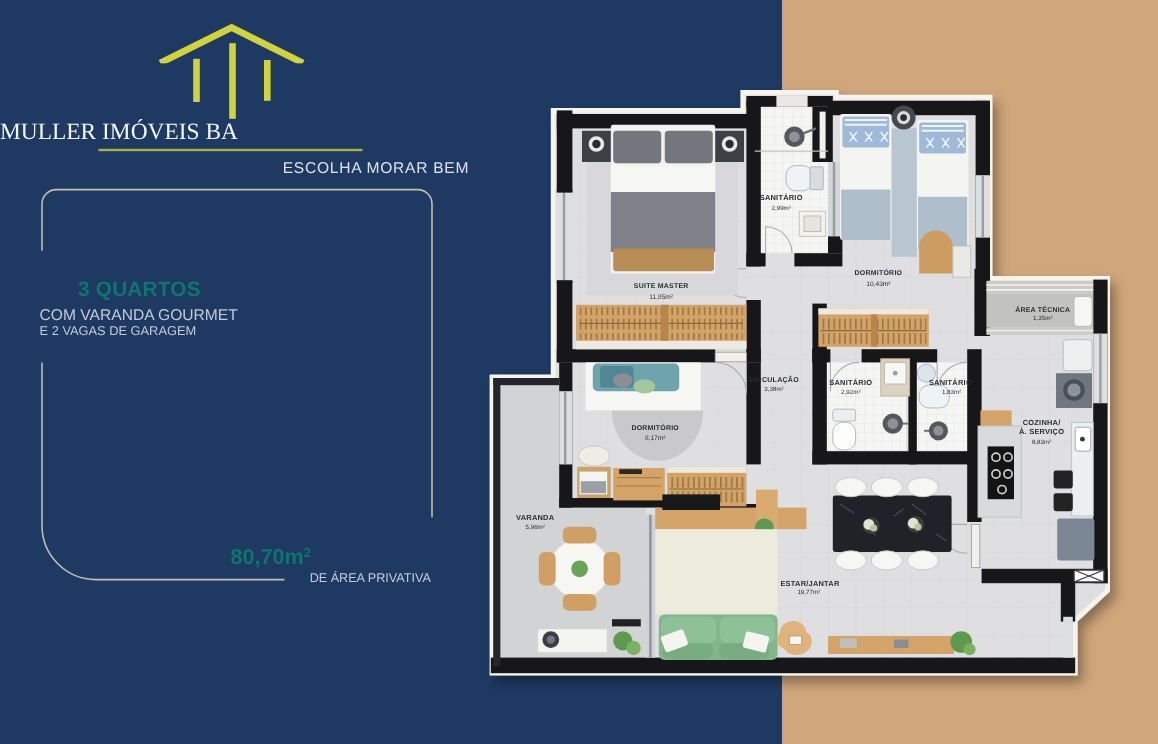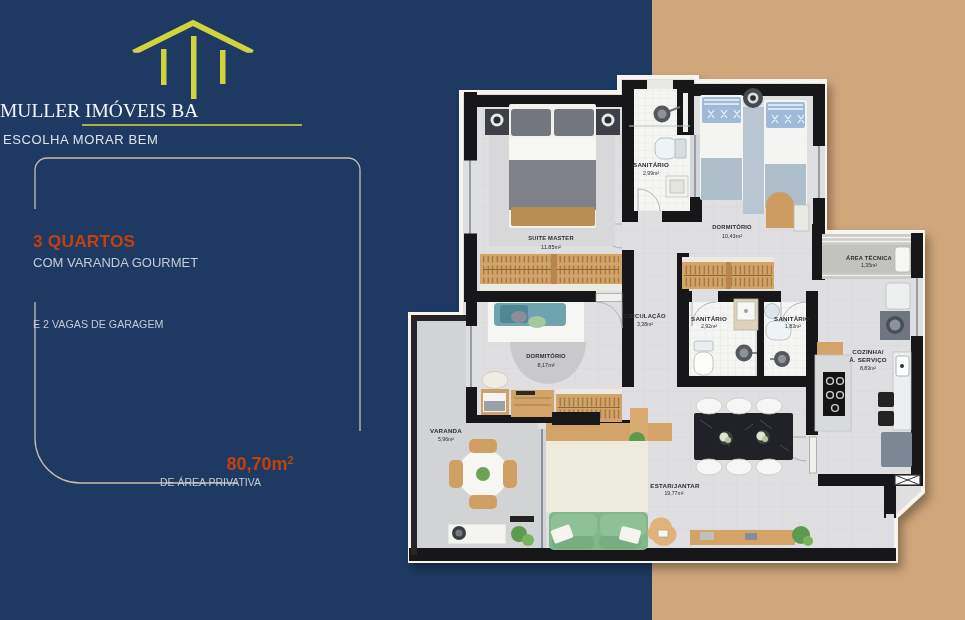"ESCOLHA MORAR BEM" div.abs { text-align: left -> right }
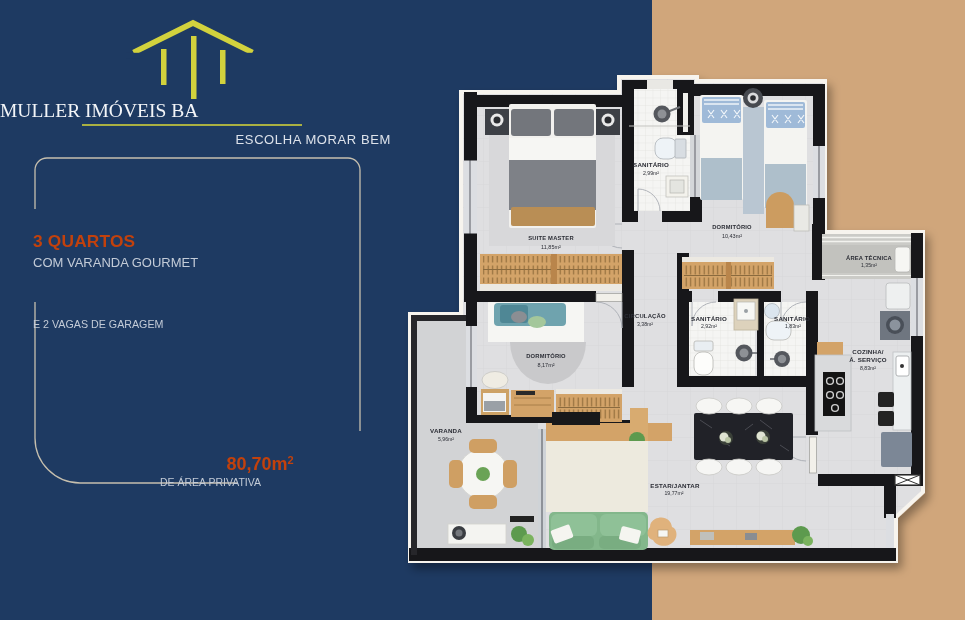"3 QUARTOS" .goldb { color: #c2410c -> #0f766e; margin-left: none -> 32px }
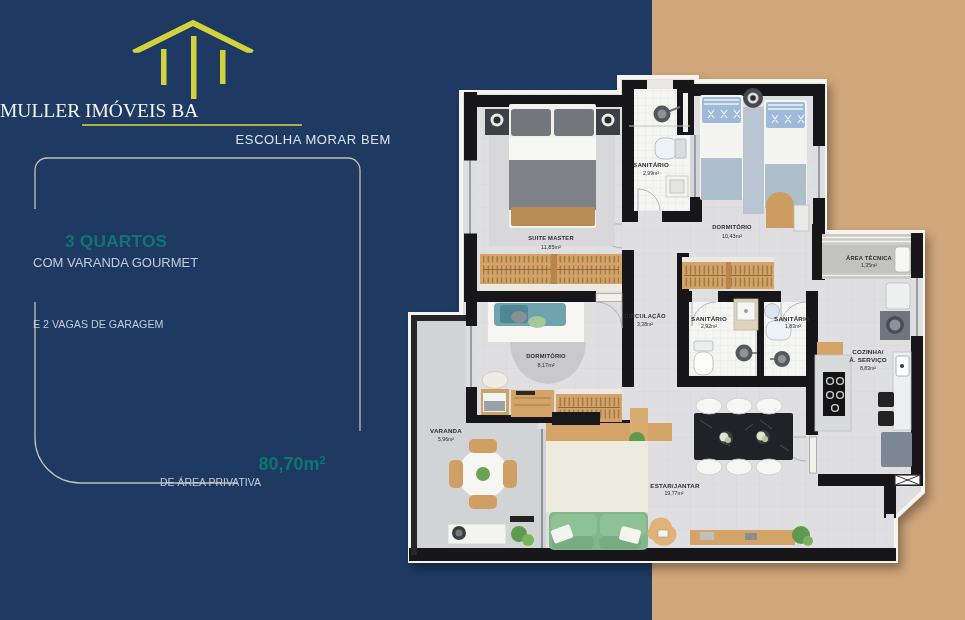"E 2 VAGAS DE GARAGEM" div.abs { margin-top: 48px -> none }
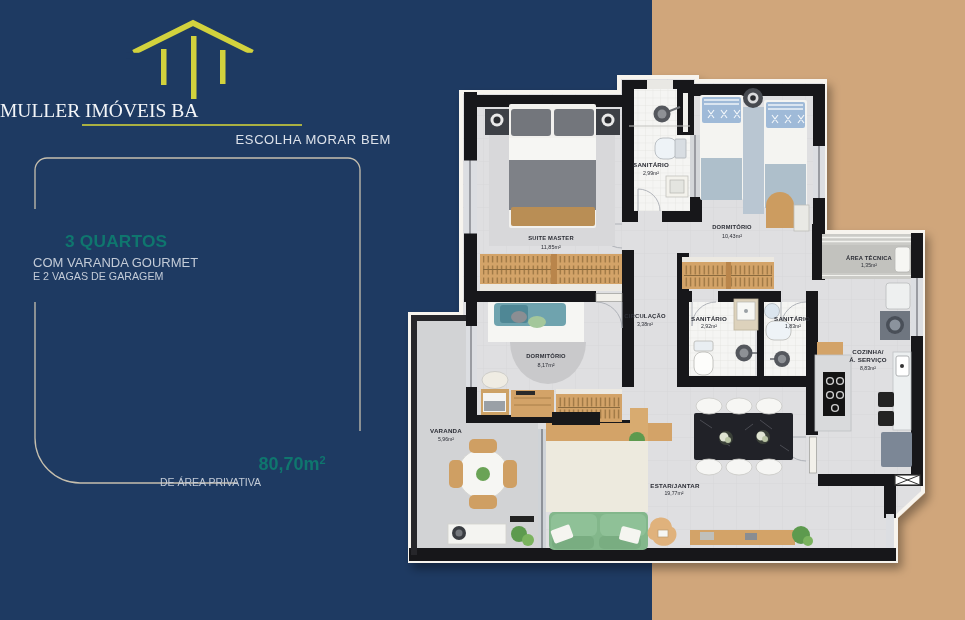"80,70m2" div.abs { text-align: center -> left }
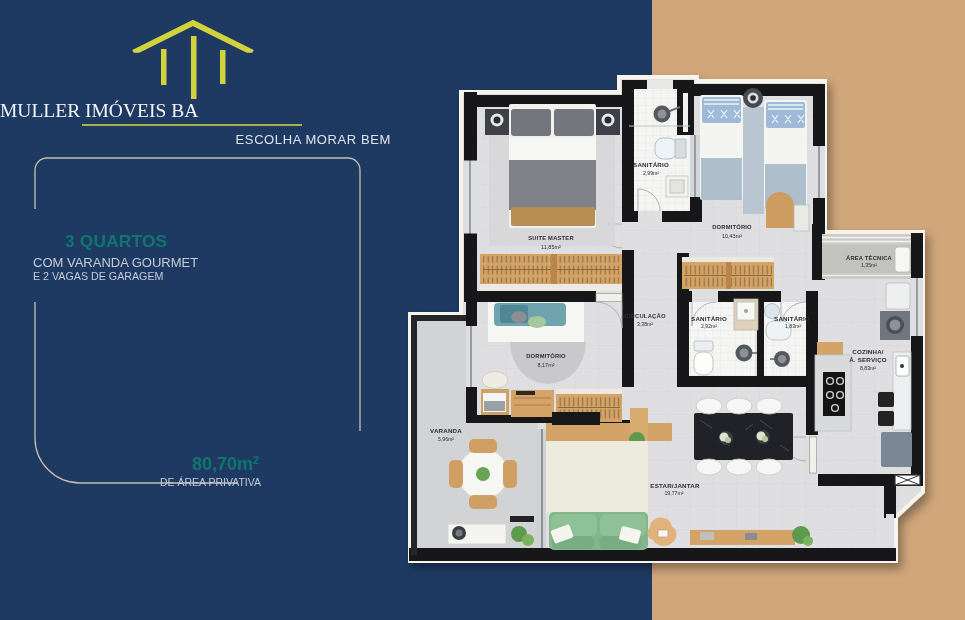"DE ÁREA PRIVATIVA" div.abs { text-align: none -> right }
